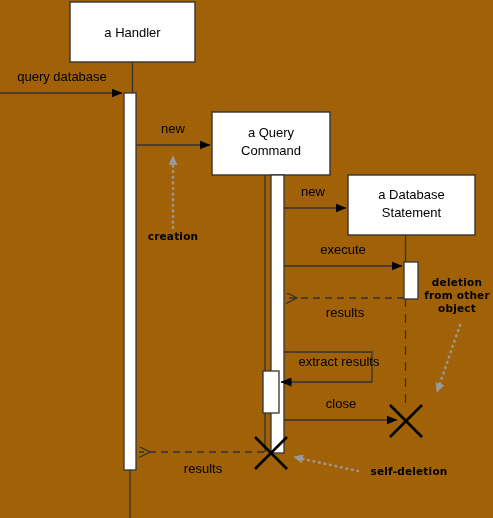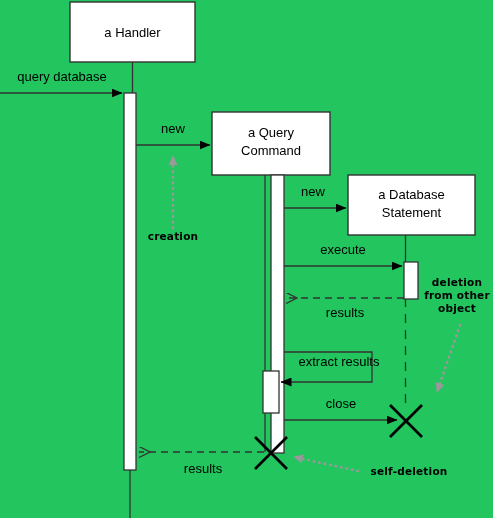"a Handler" #diagram-root { background: #22c55e -> #a16207 }
